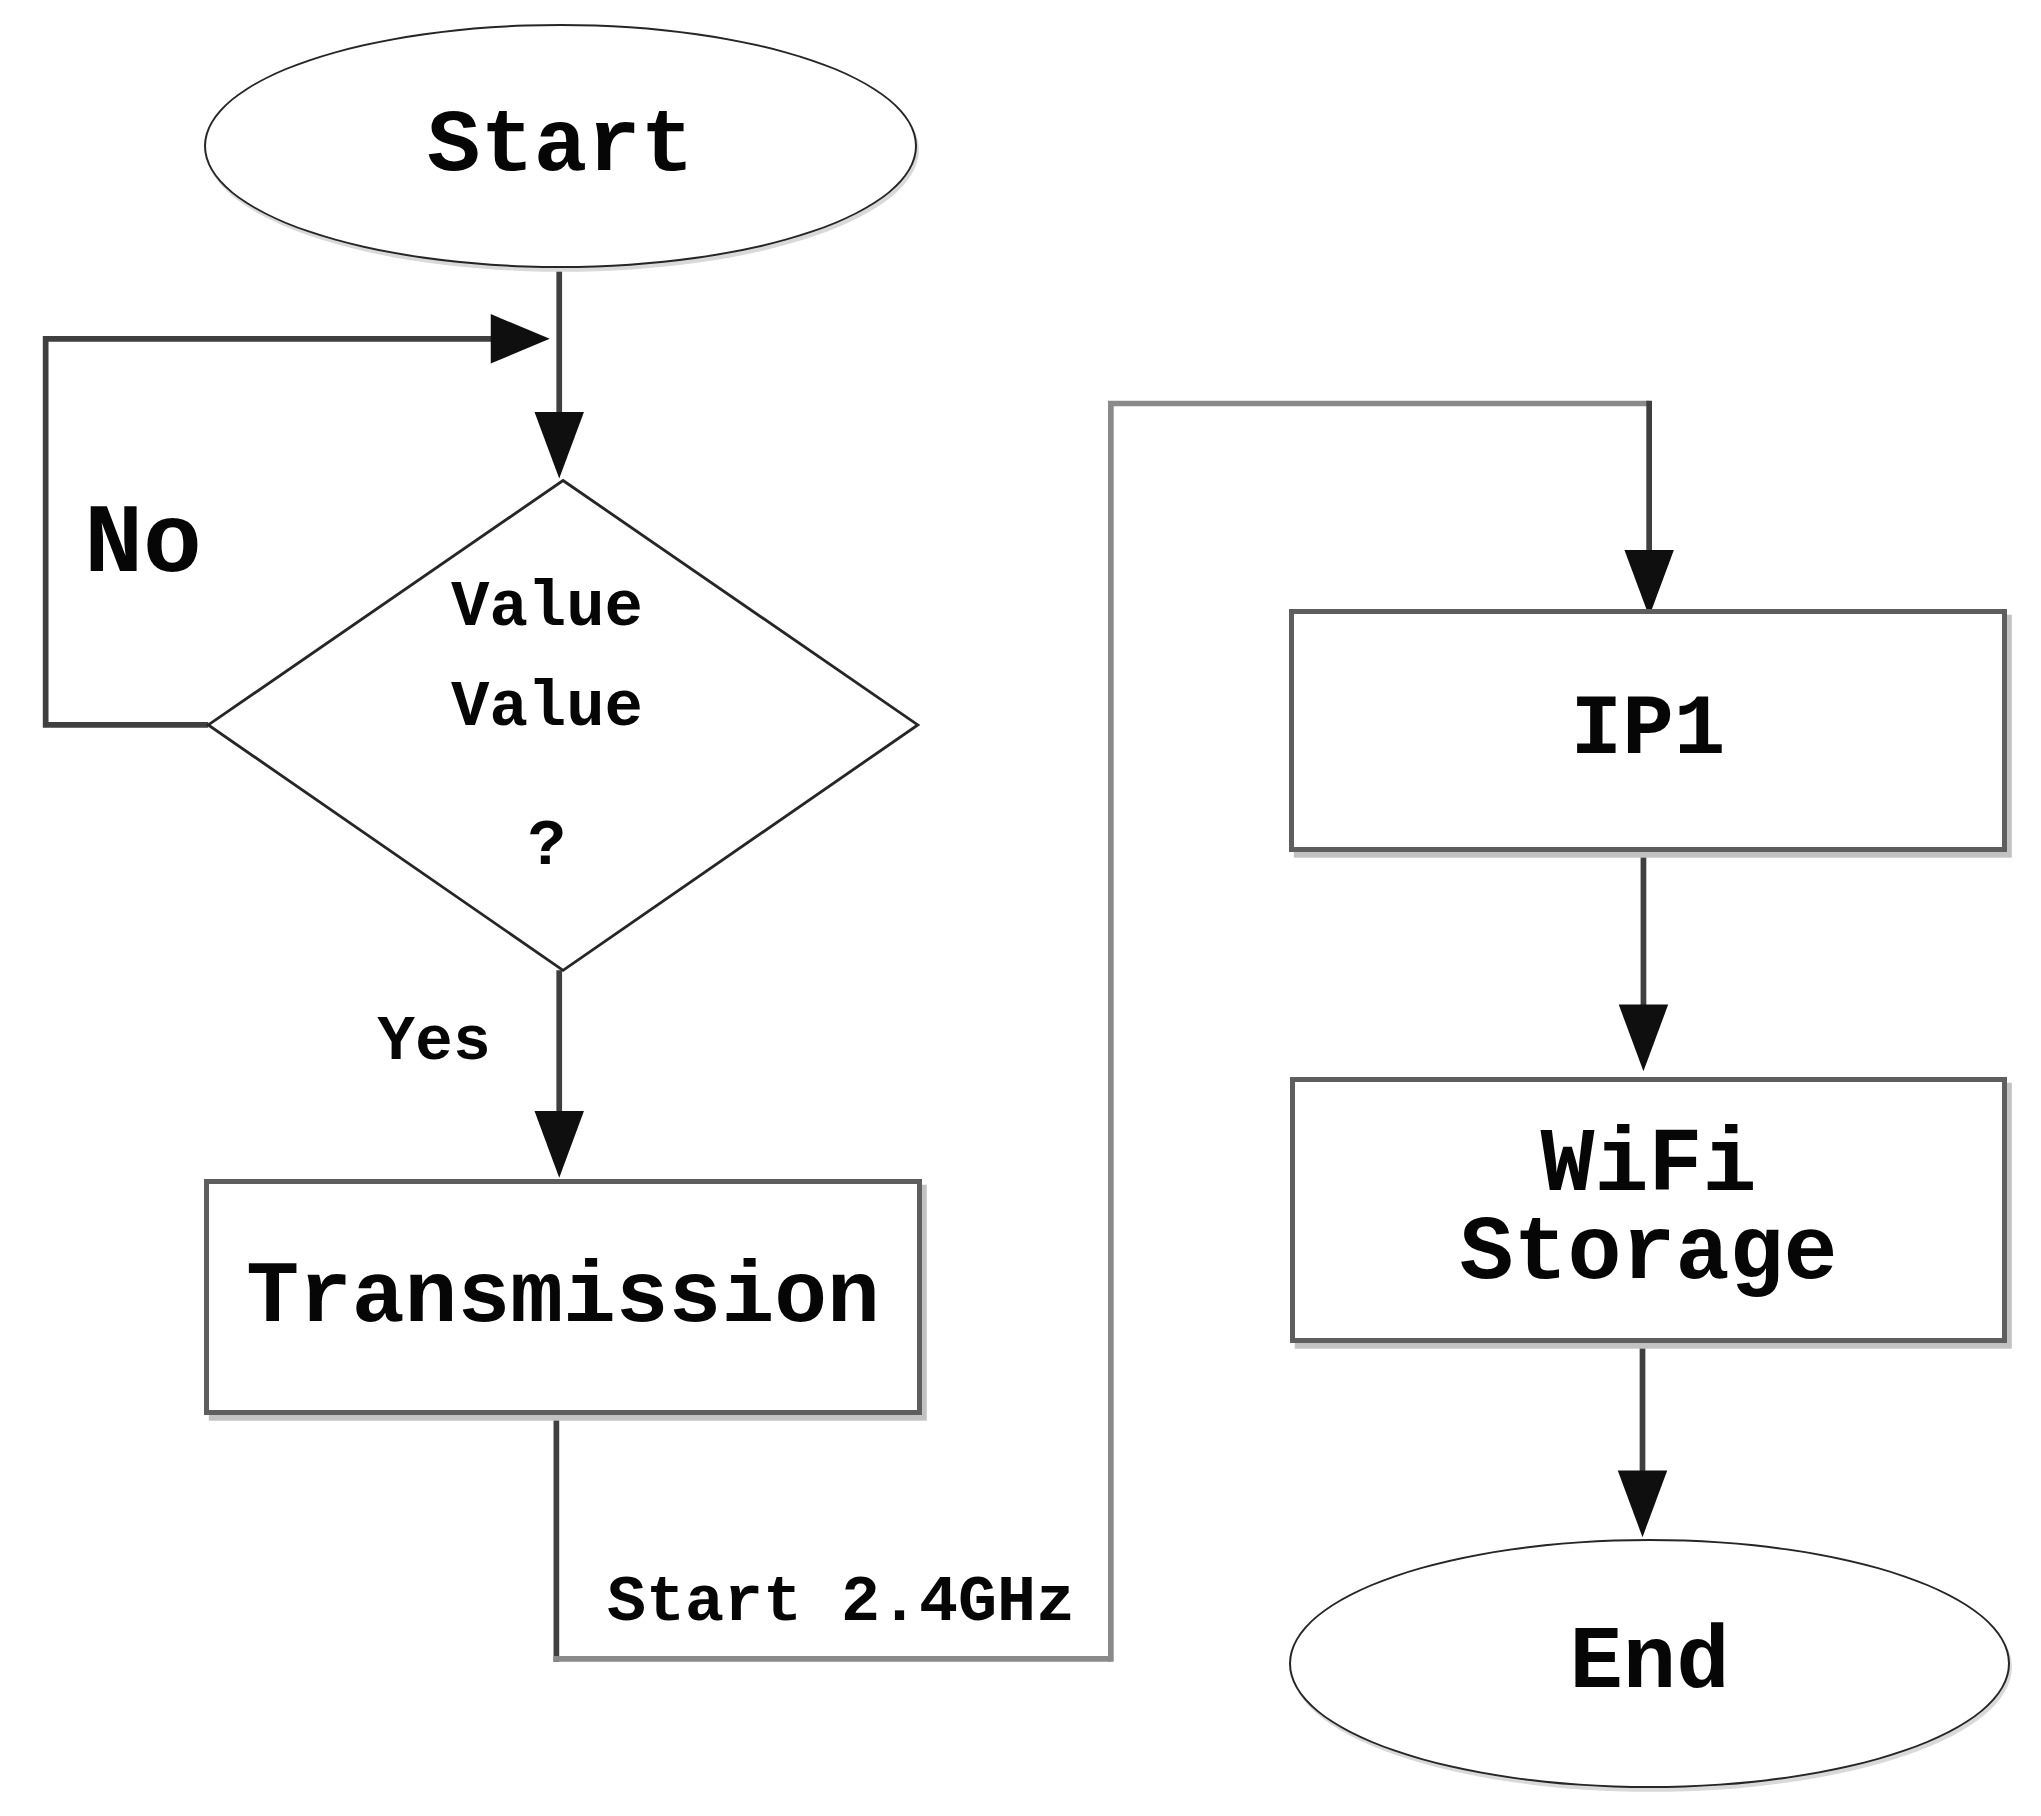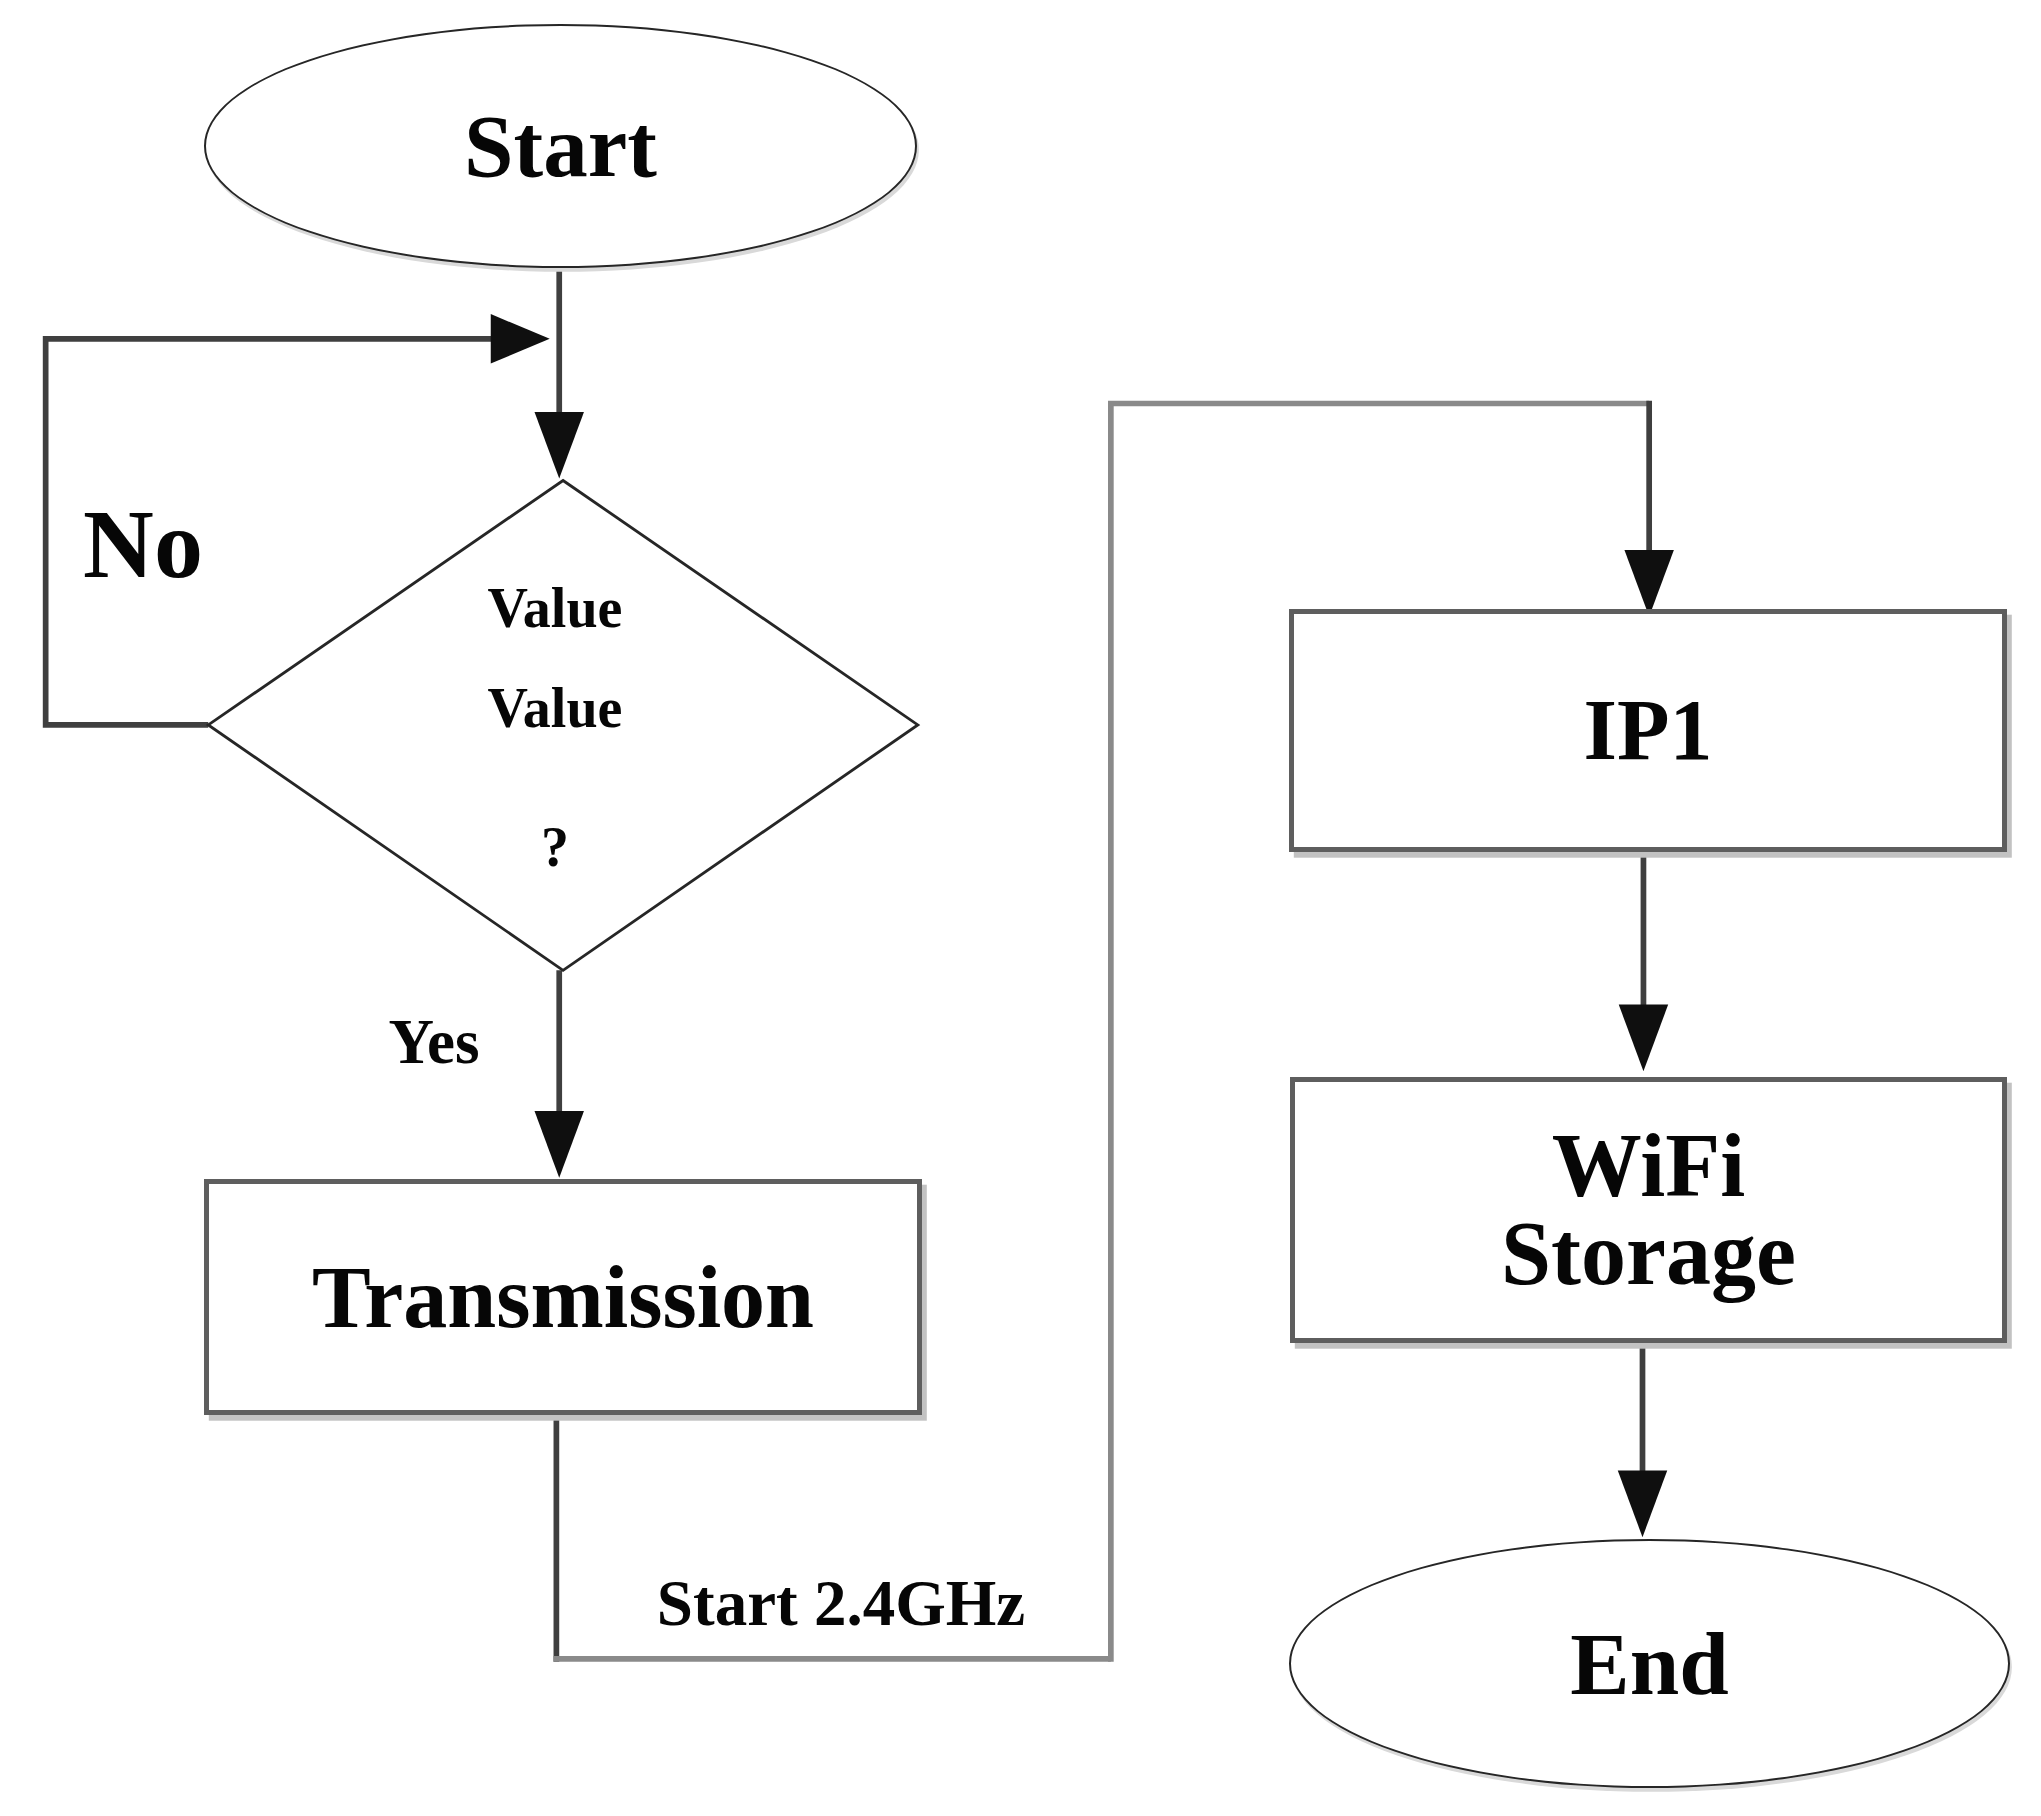"Start" .canvas { font-family: Liberation Serif, serif -> Liberation Mono, monospace }
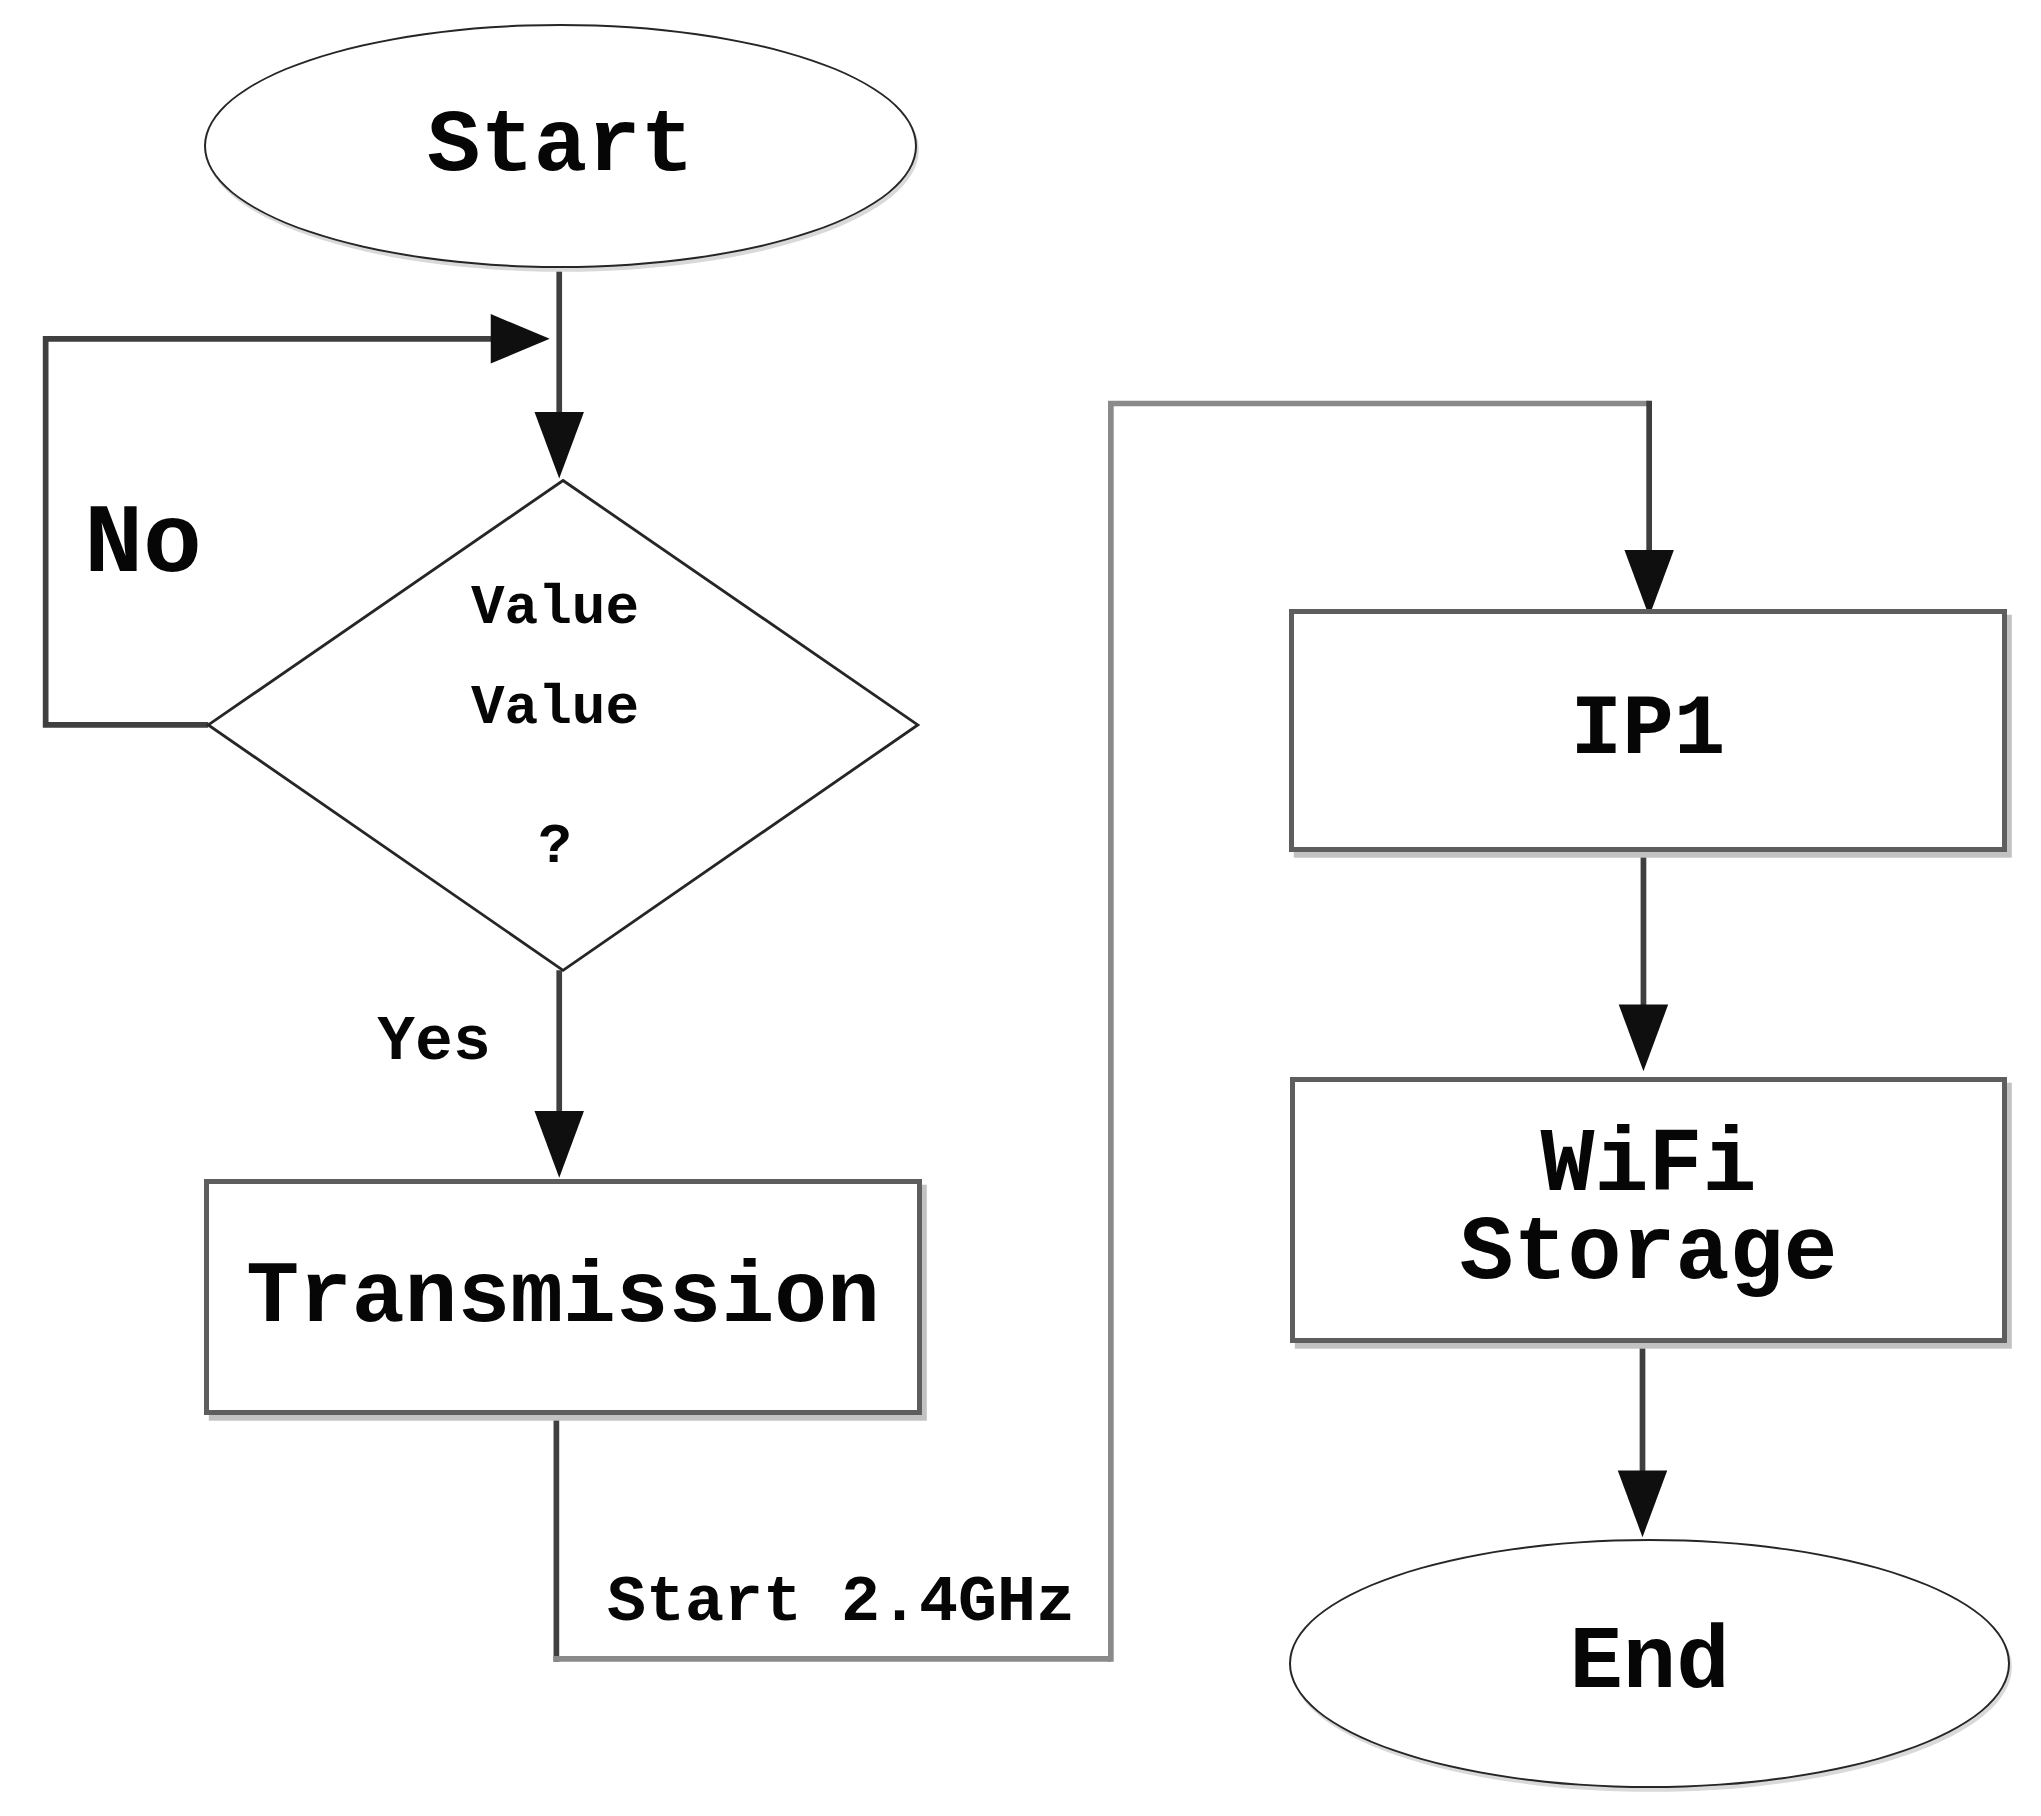"Value" .diamond-line { font-size: 56px -> 64px; left: 200px -> 192px }
